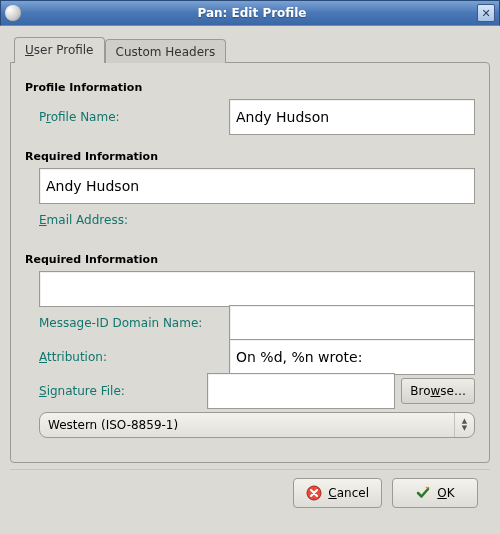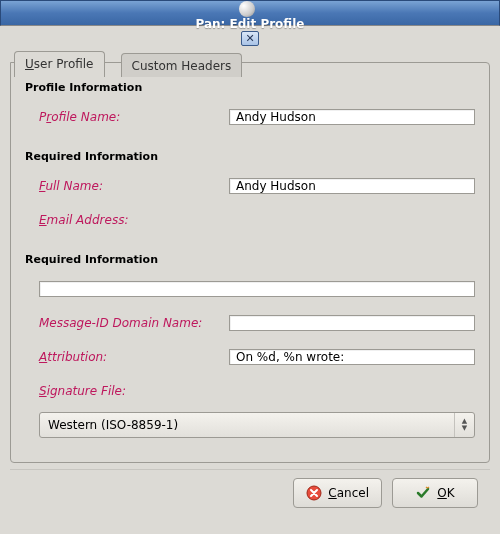"Pan: Edit Profile" .titlebar { flex-direction: column -> none }
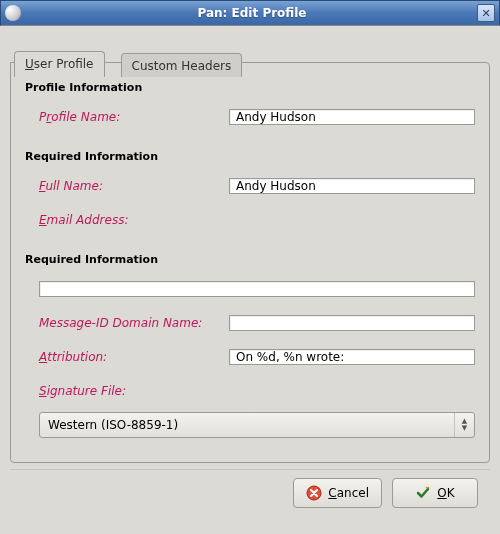"User Profile" .tabstrip { gap: 16px -> 0; top: 15px -> 1px }
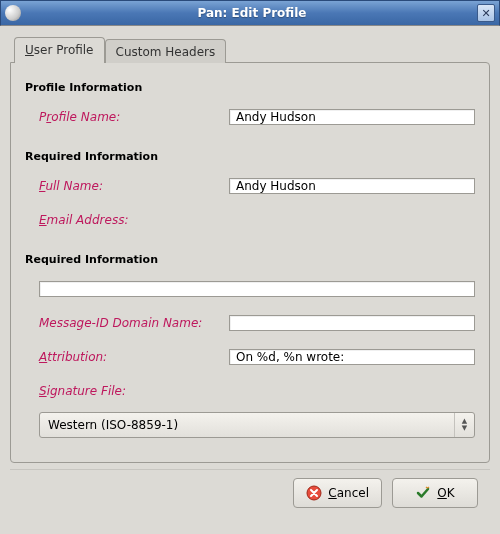"Profile Name:" .form-label { color: #be185d -> #0f766e; font-style: italic -> none }
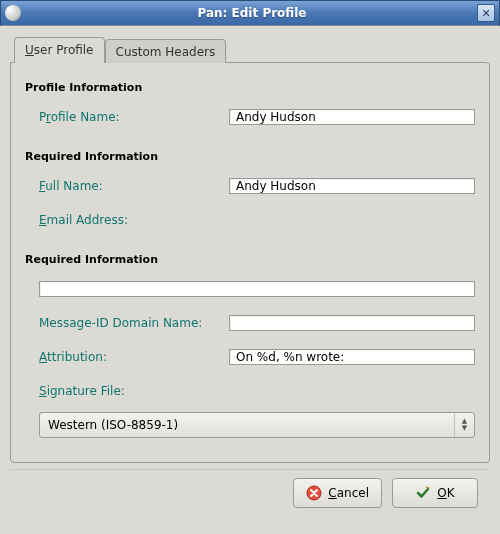"Andy Hudson" .form-input { font-size: 12px -> 14px; height: 16px -> 36px }
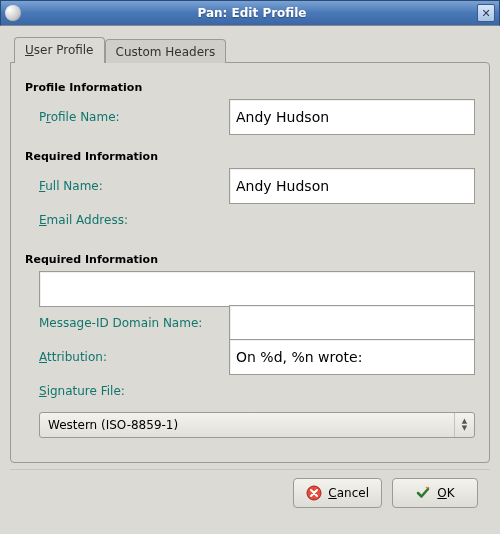"Full Name:" div.form-label { html: <div><span>F</span><span>ull Name:</span></div> -> none }
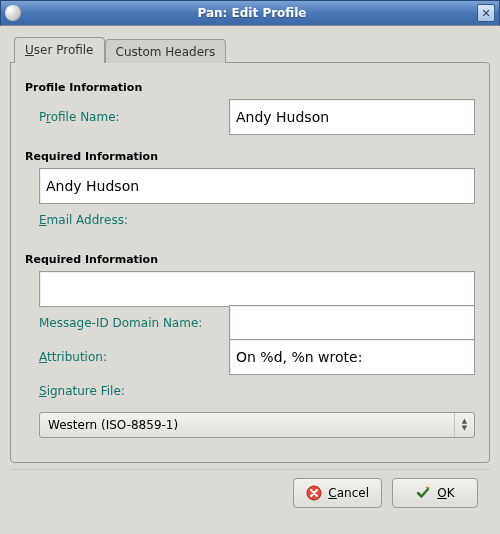"Browse…" div.file-row { html: none -> <div> <input> <div> <span><span>Bro</span><span>w</span><span>se…</span></span> </div> </div> }
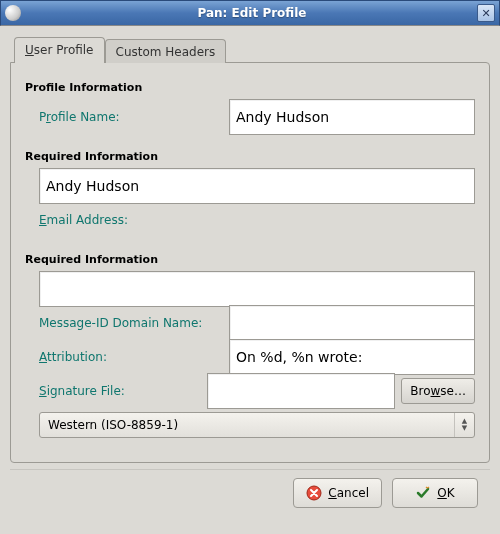"Western (ISO-8859-1)" .combo { border-radius: 3px -> 8px }
